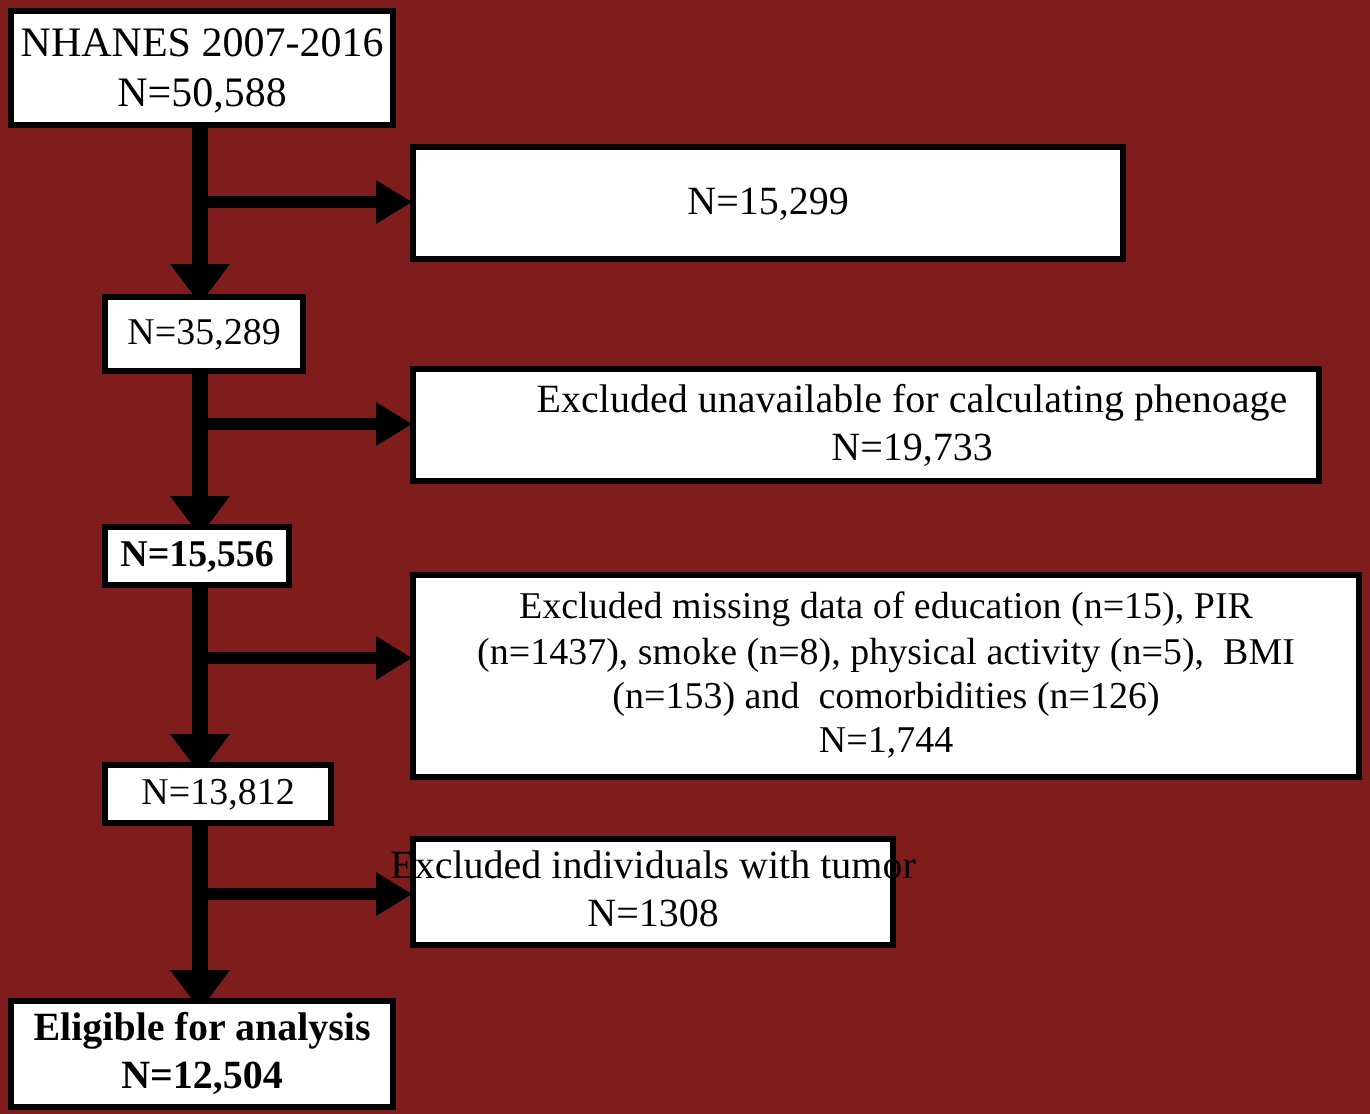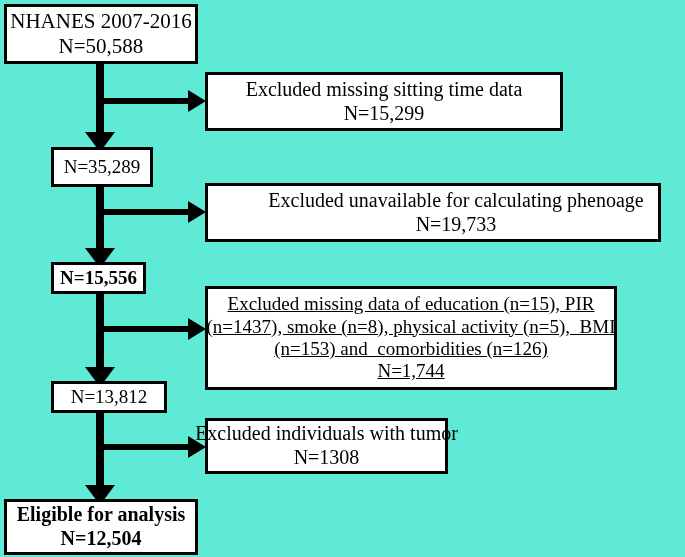"NHANES 2007-2016" #canvas { background: #5eead4 -> #7f1d1d }
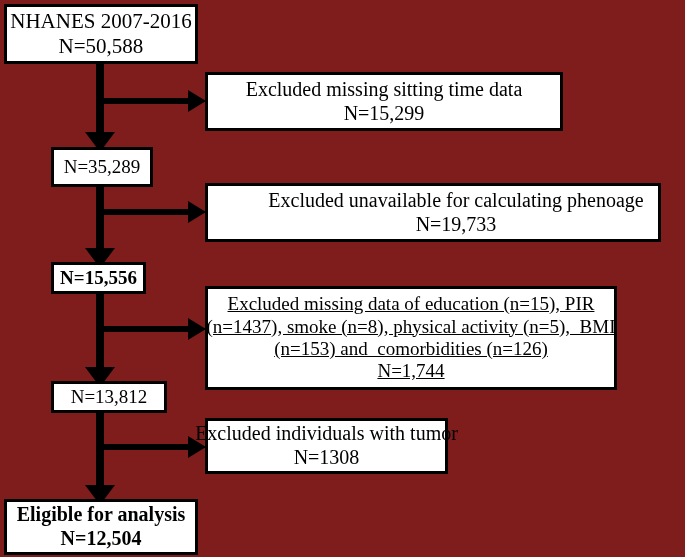"Excluded missing sitting time data" span.line { html: <span>Excluded missing sitting time data</span> -> none }
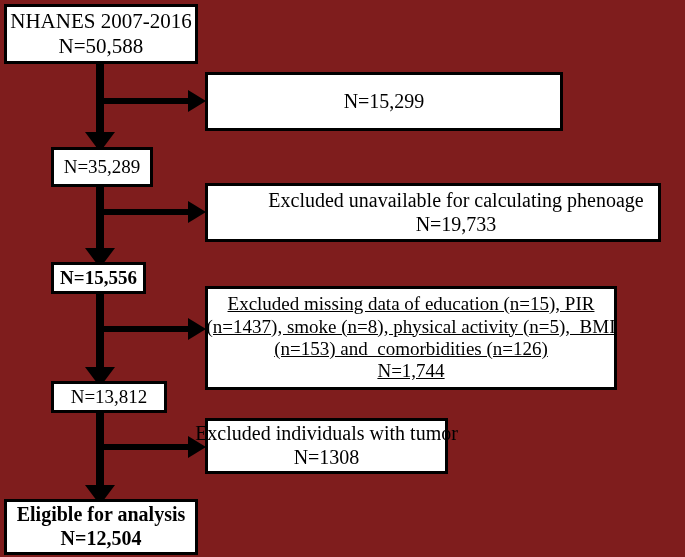"Excluded missing data of education" #box-ex3 { text-decoration: underline -> none; width: 412px -> 476px }
